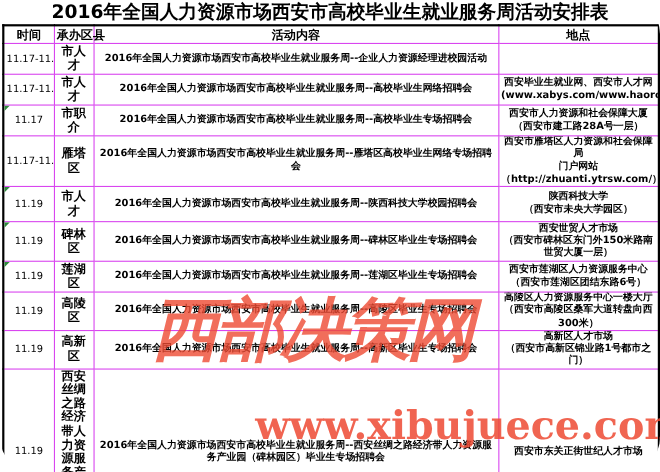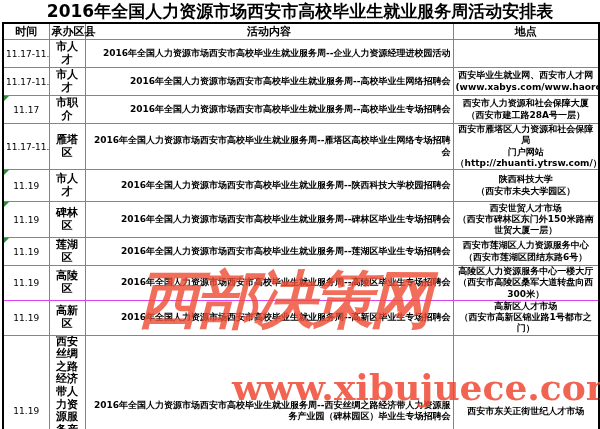"2016年全国人力资源市场西安市高校毕业生就业服务周活动安排表" .page { border-radius: none -> 31px }
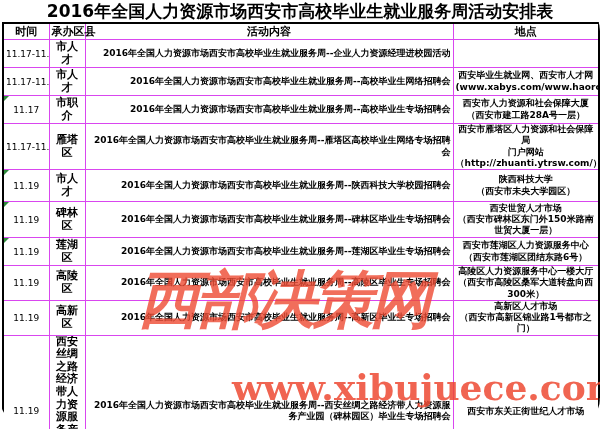"2016年全国人力资源市场西安市高校毕业生就业服务周--企业人力资源经理进校园活" td.activity { text-align: right -> center }
